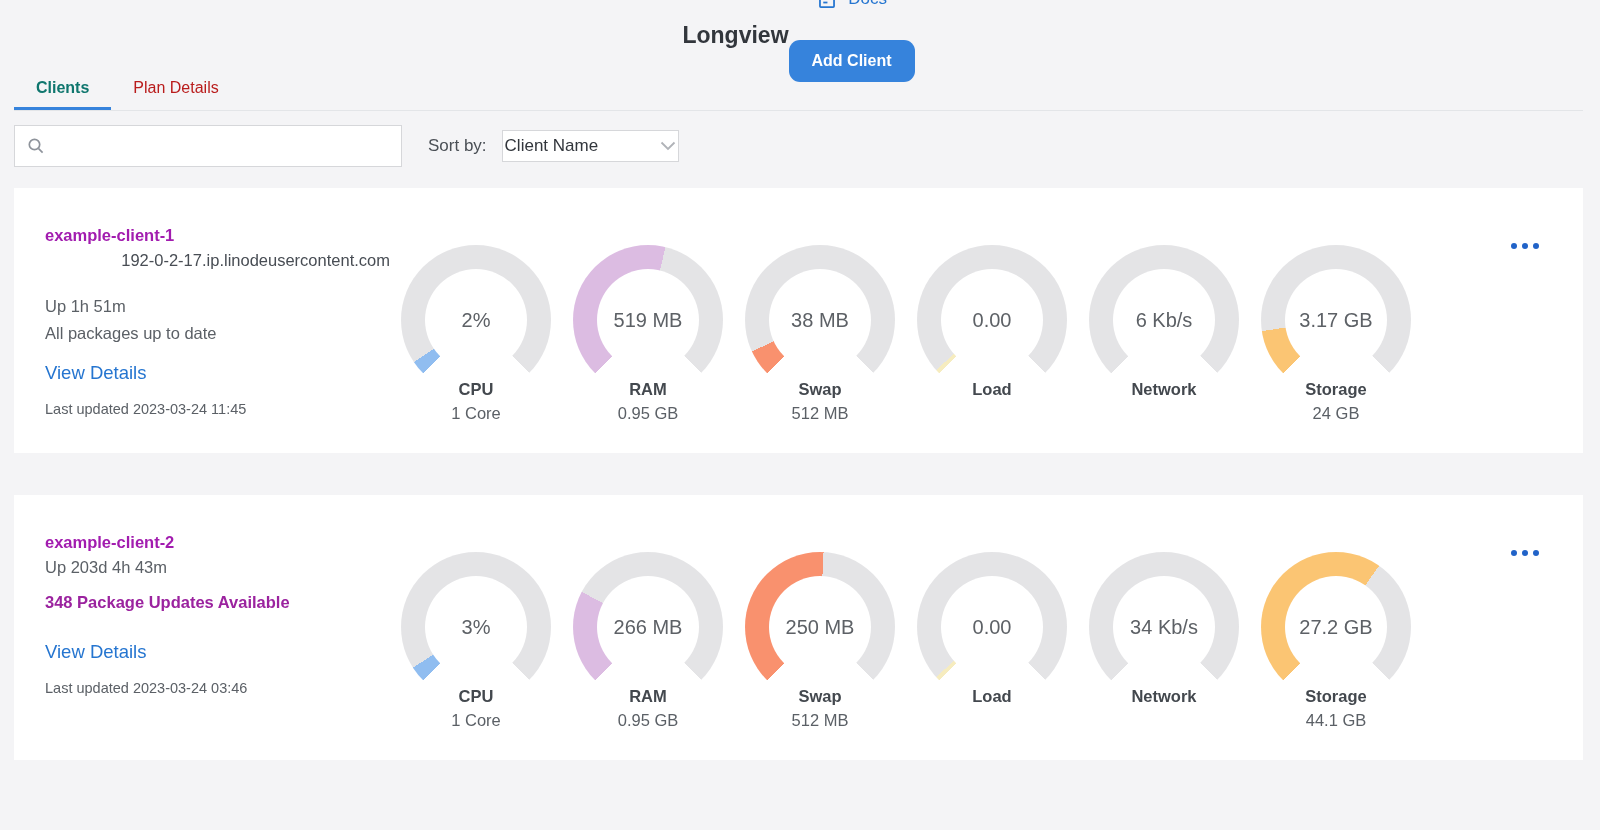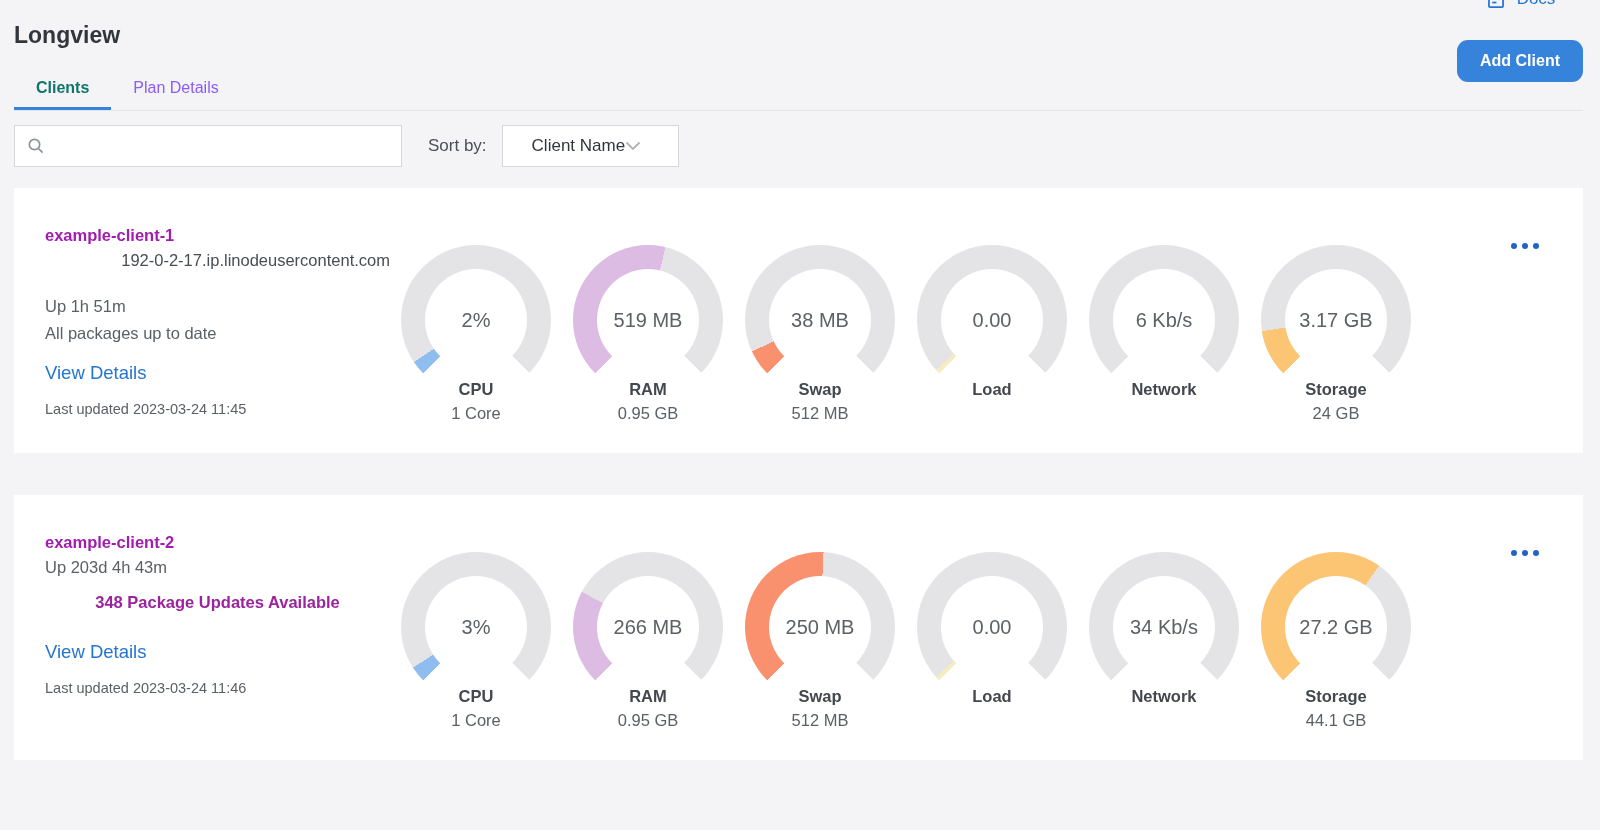"Longview" .header-row { justify-content: space-between -> center }
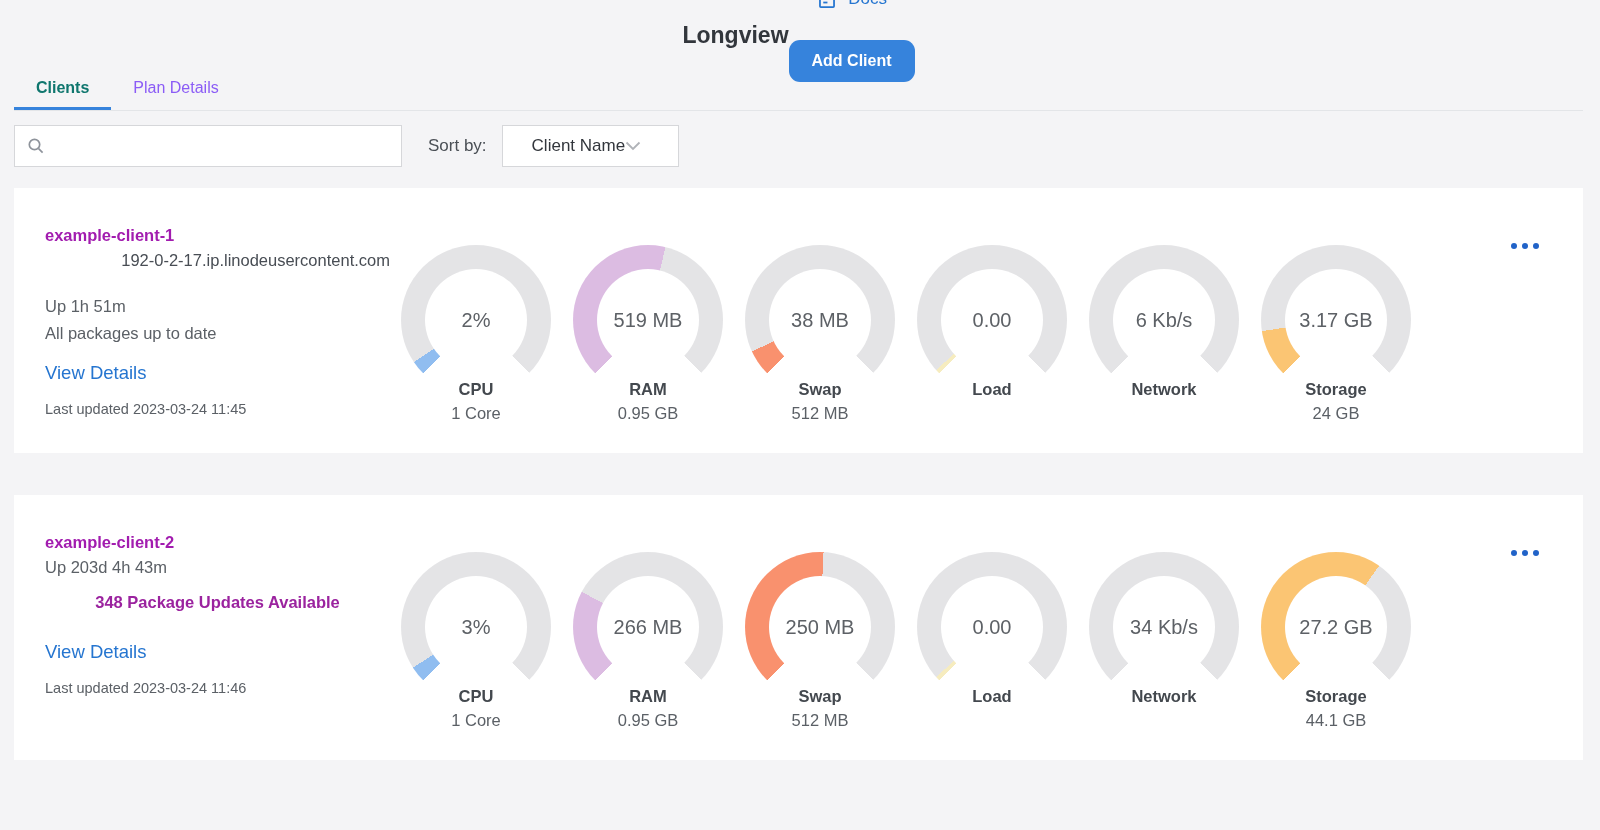"Plan Details" .tab.inactive { color: #8b5cf6 -> #b91c1c }
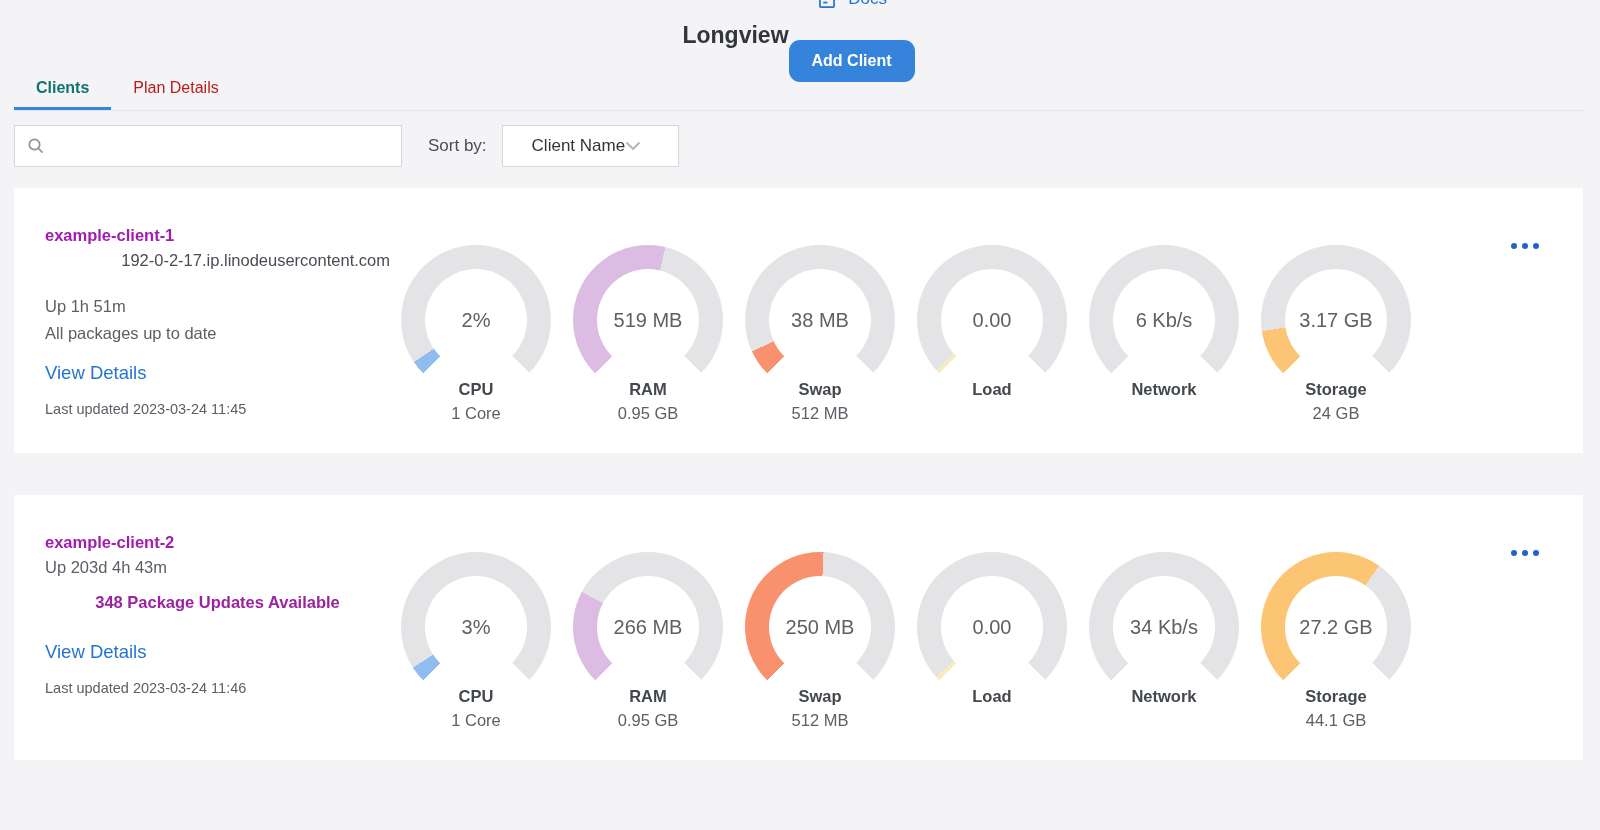"Client Name" .sort-select { height: 42px -> 32px; justify-content: none -> space-between; padding: 0 29px -> 0 2px }
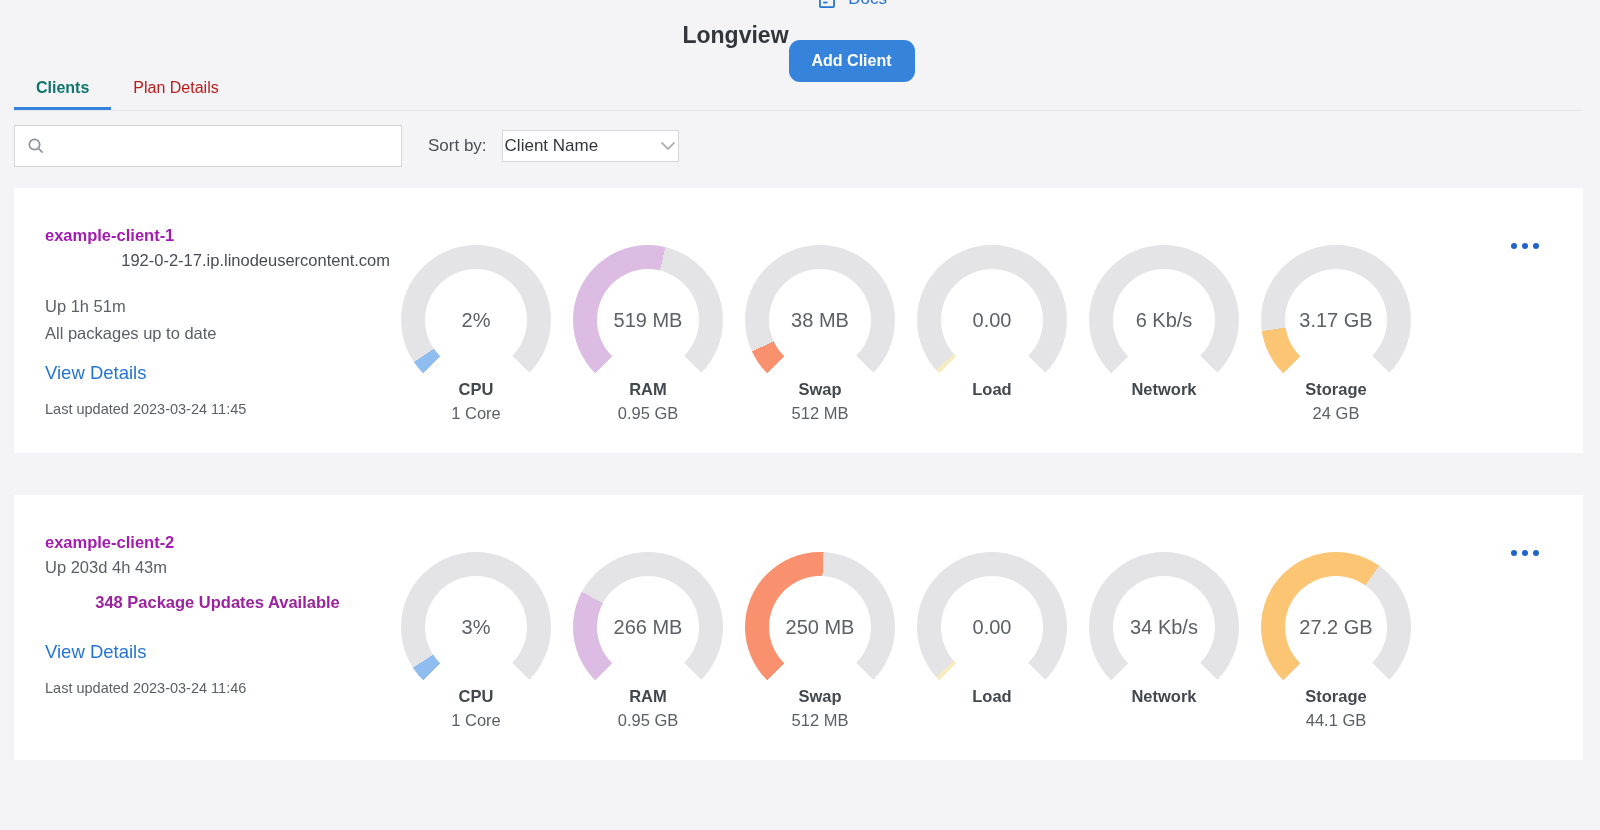"348 Package Updates Available" .packages-status.alert { text-align: center -> none }
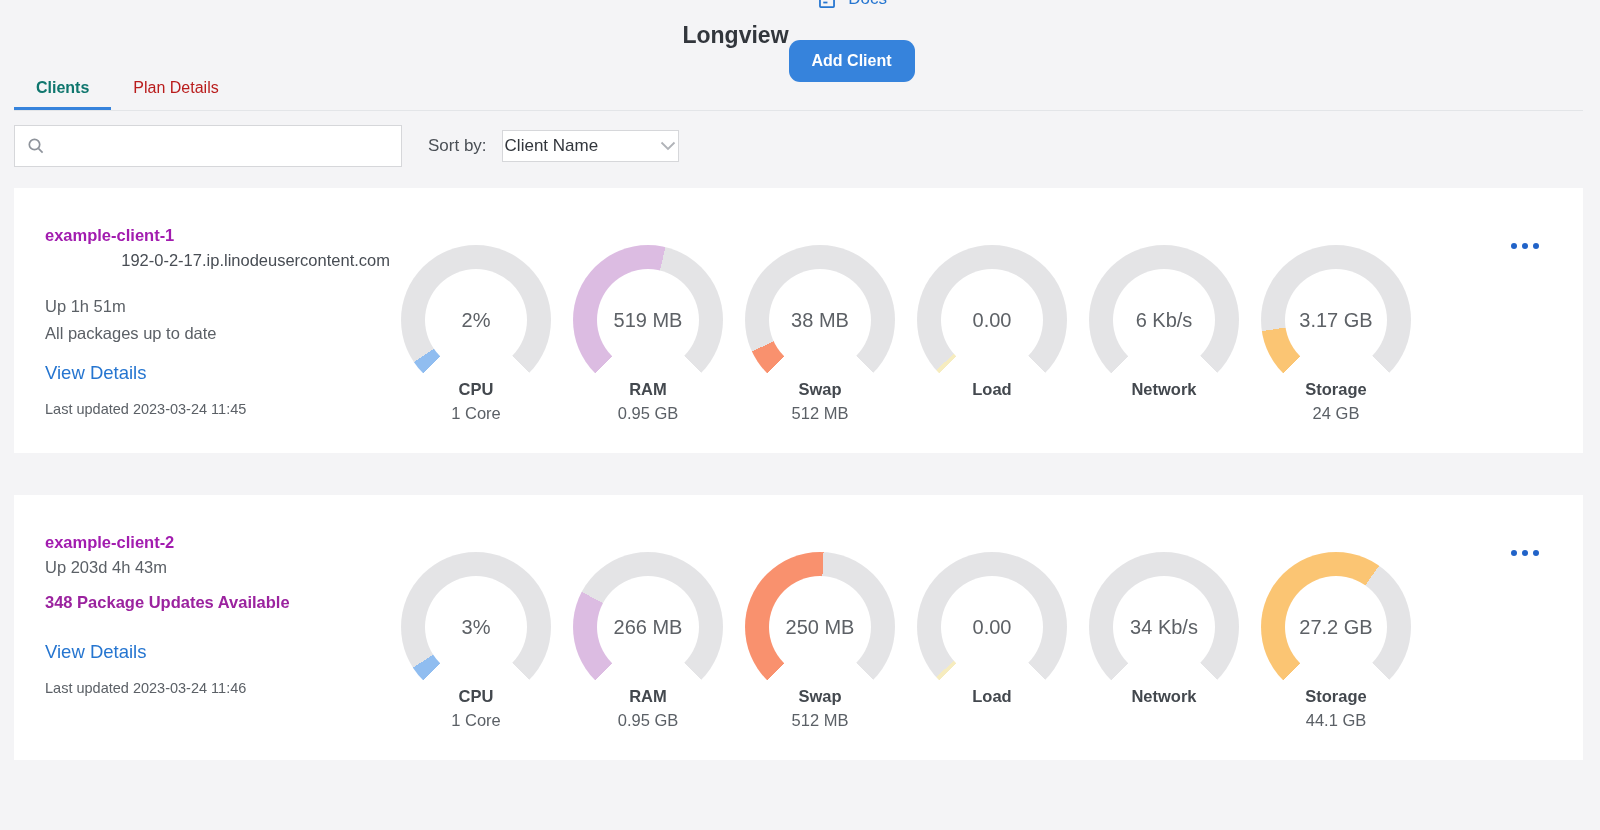"Last updated 2023-03-24 11:46" div.last-updated { text: 11:46 -> 03:46 }
